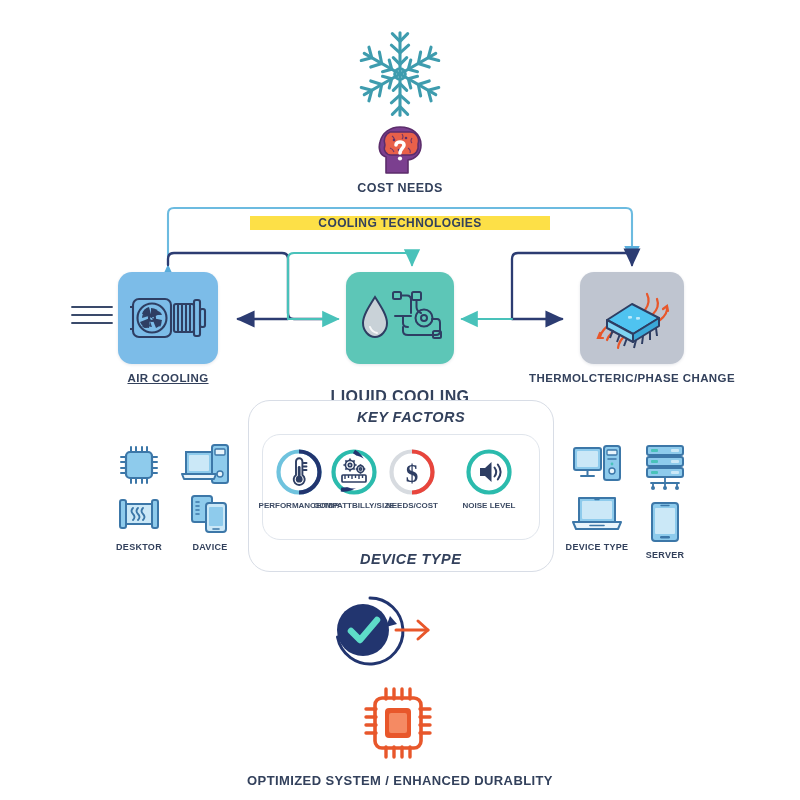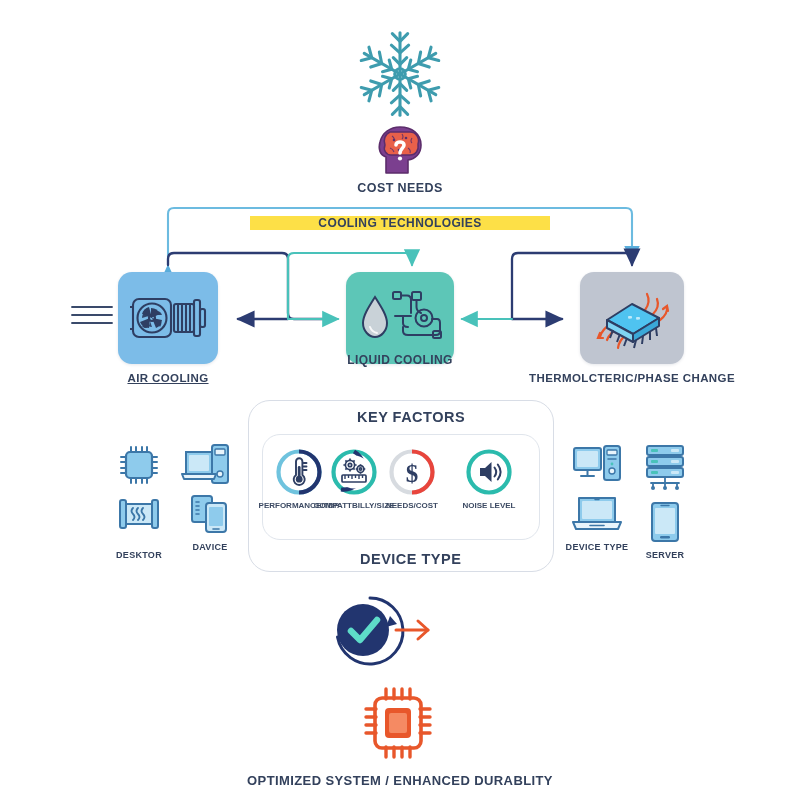"LIQUID COOLING" div.abs { font-size: 12px -> 16px; top: 353px -> 388px }
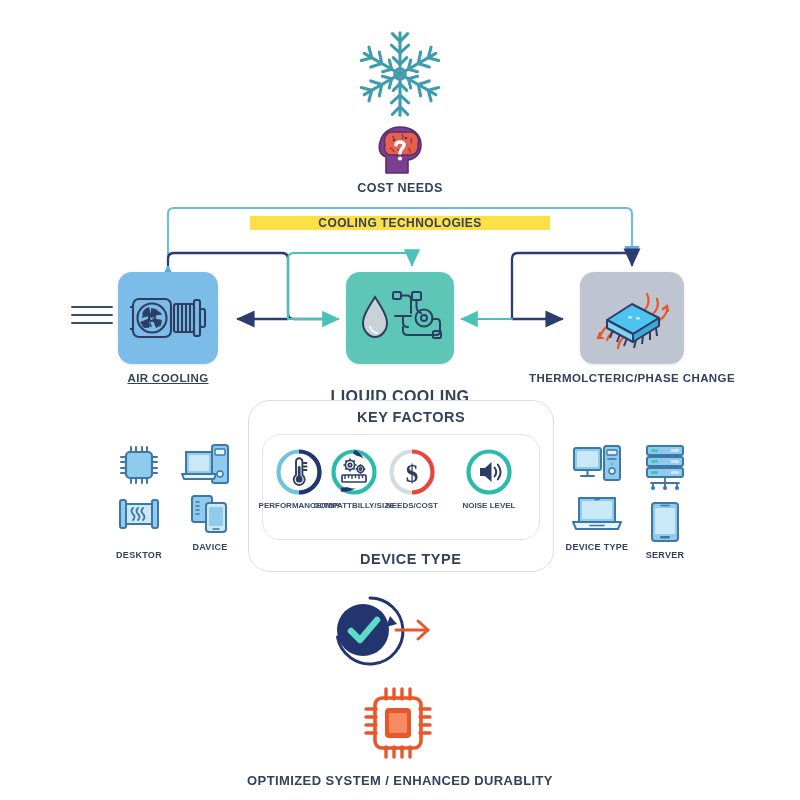"KEY FACTORS" .panel-title { font-style: none -> italic }
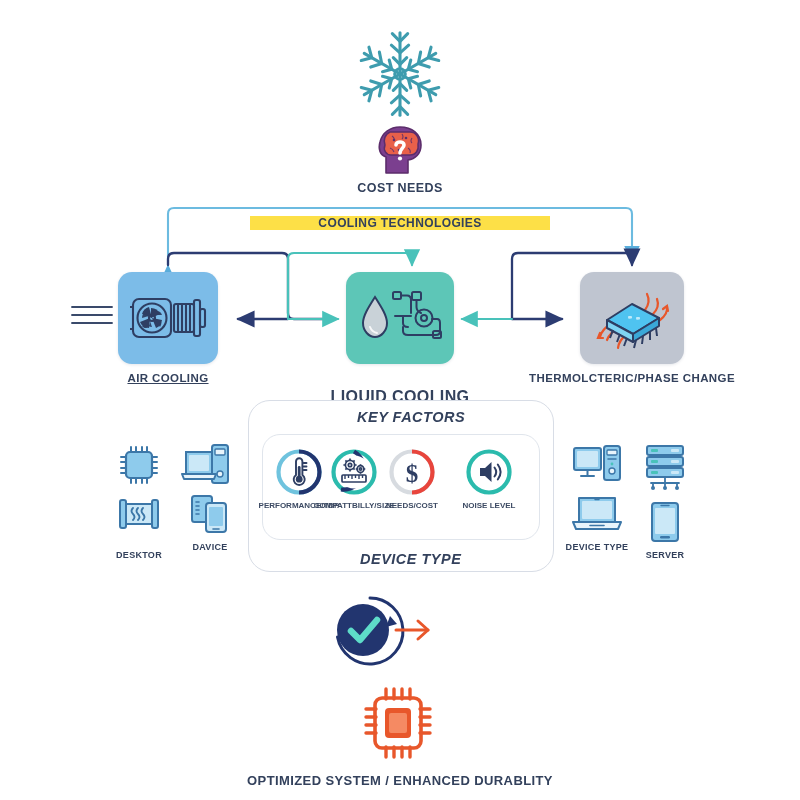"DESKTOR" div.dev-label { top: 56px -> 48px }
